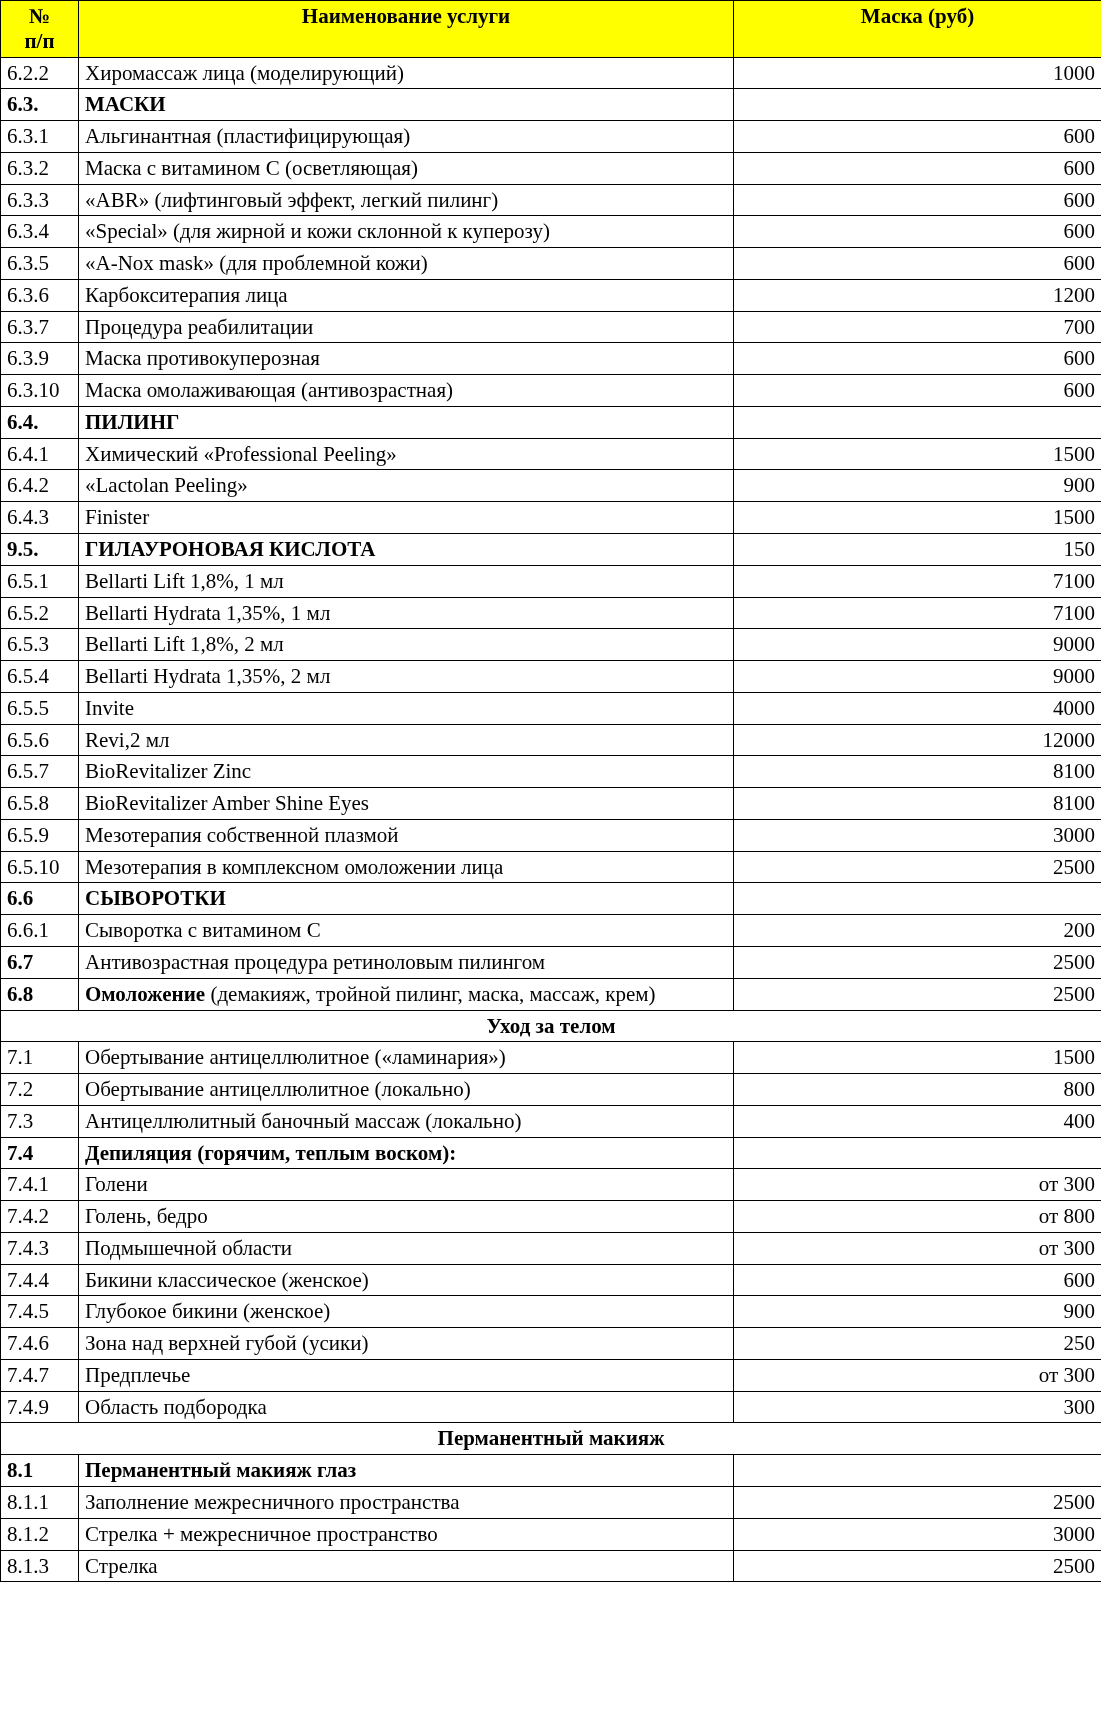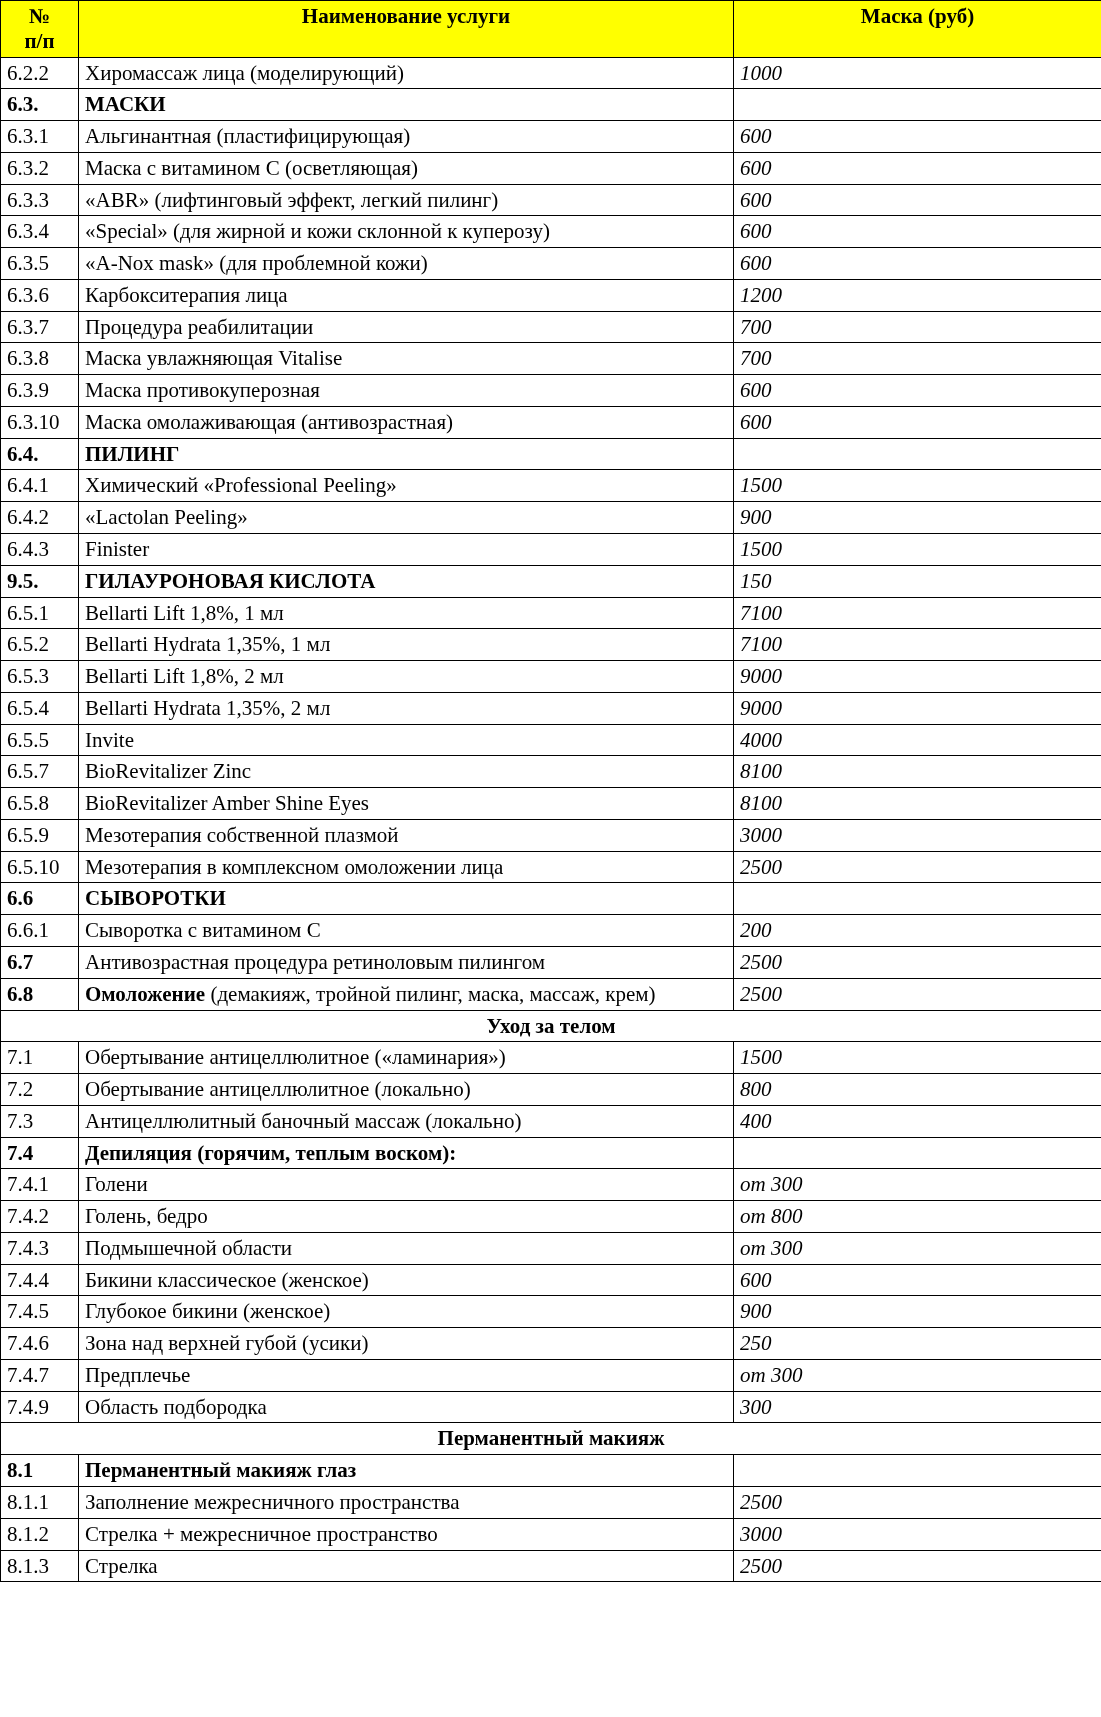"1000" td.cell-price { font-style: italic -> none; text-align: left -> right }
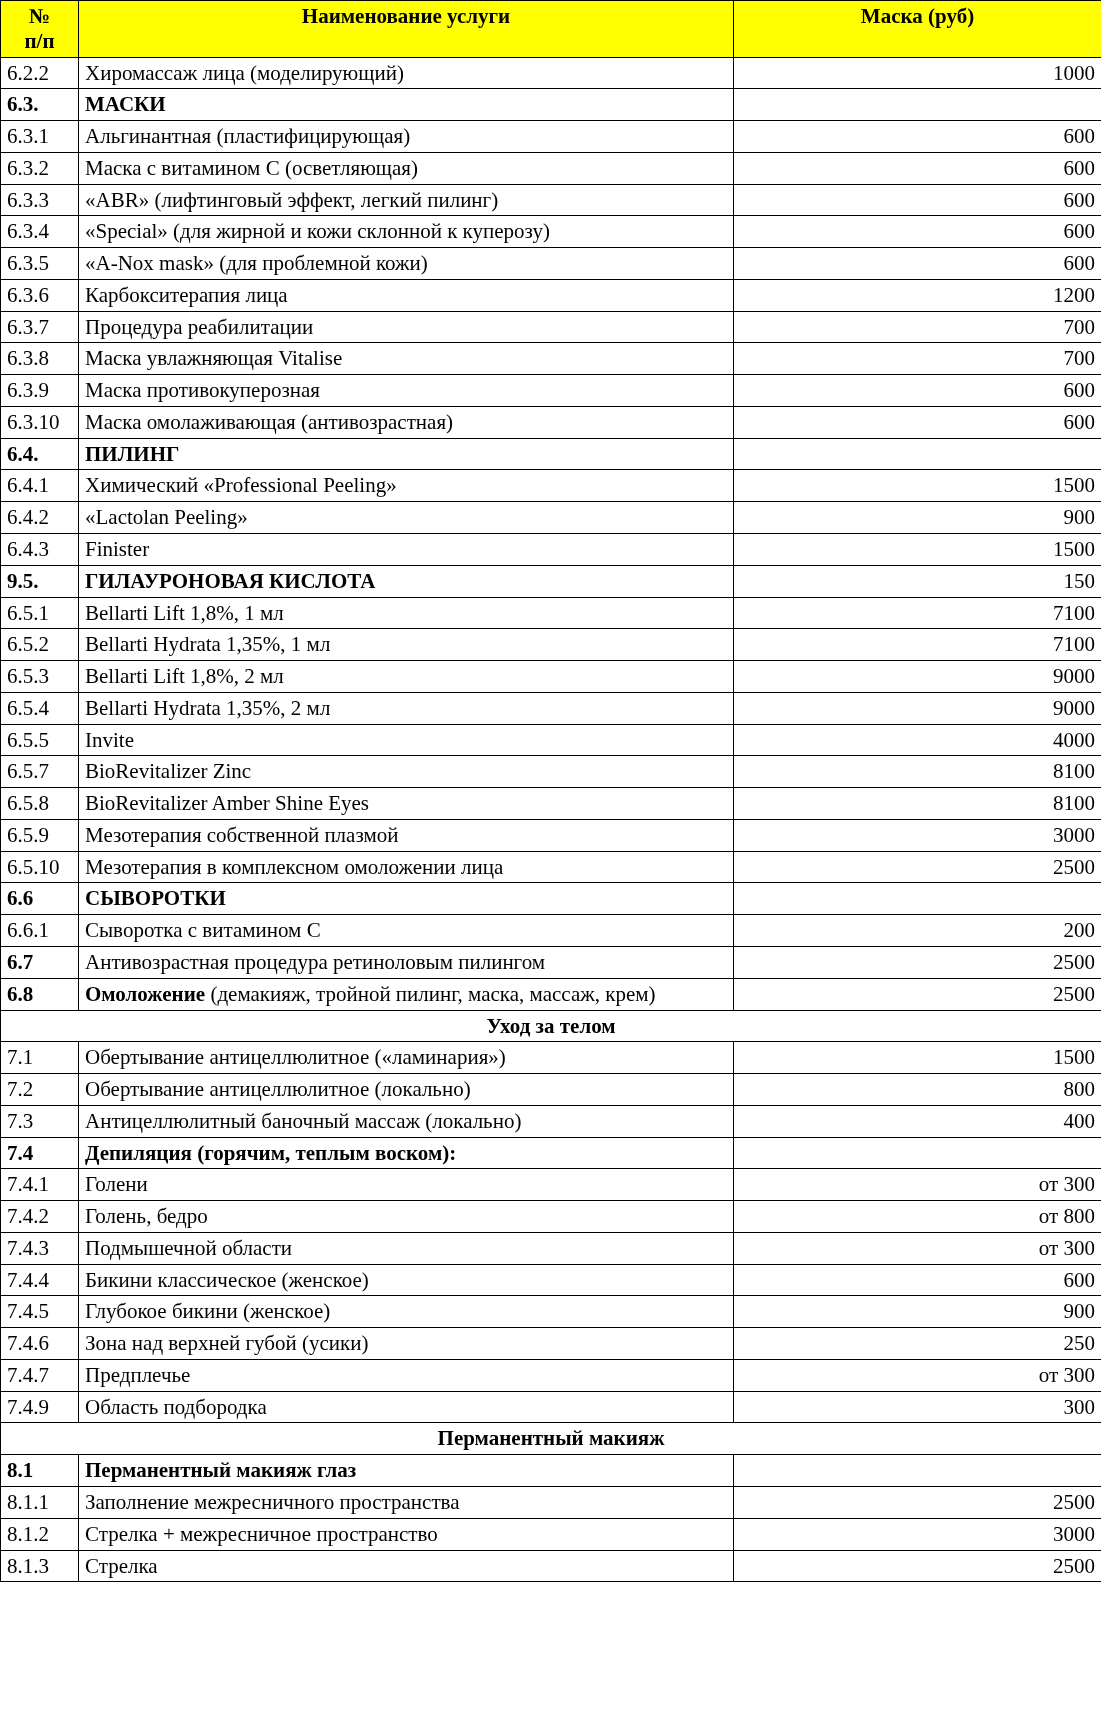"6.3.8" tr.item-row { html: <tr> <td>6.3.8</td> <td>Маска увлажняющая Vitalise</td> <td>700</td> </tr> -> none }
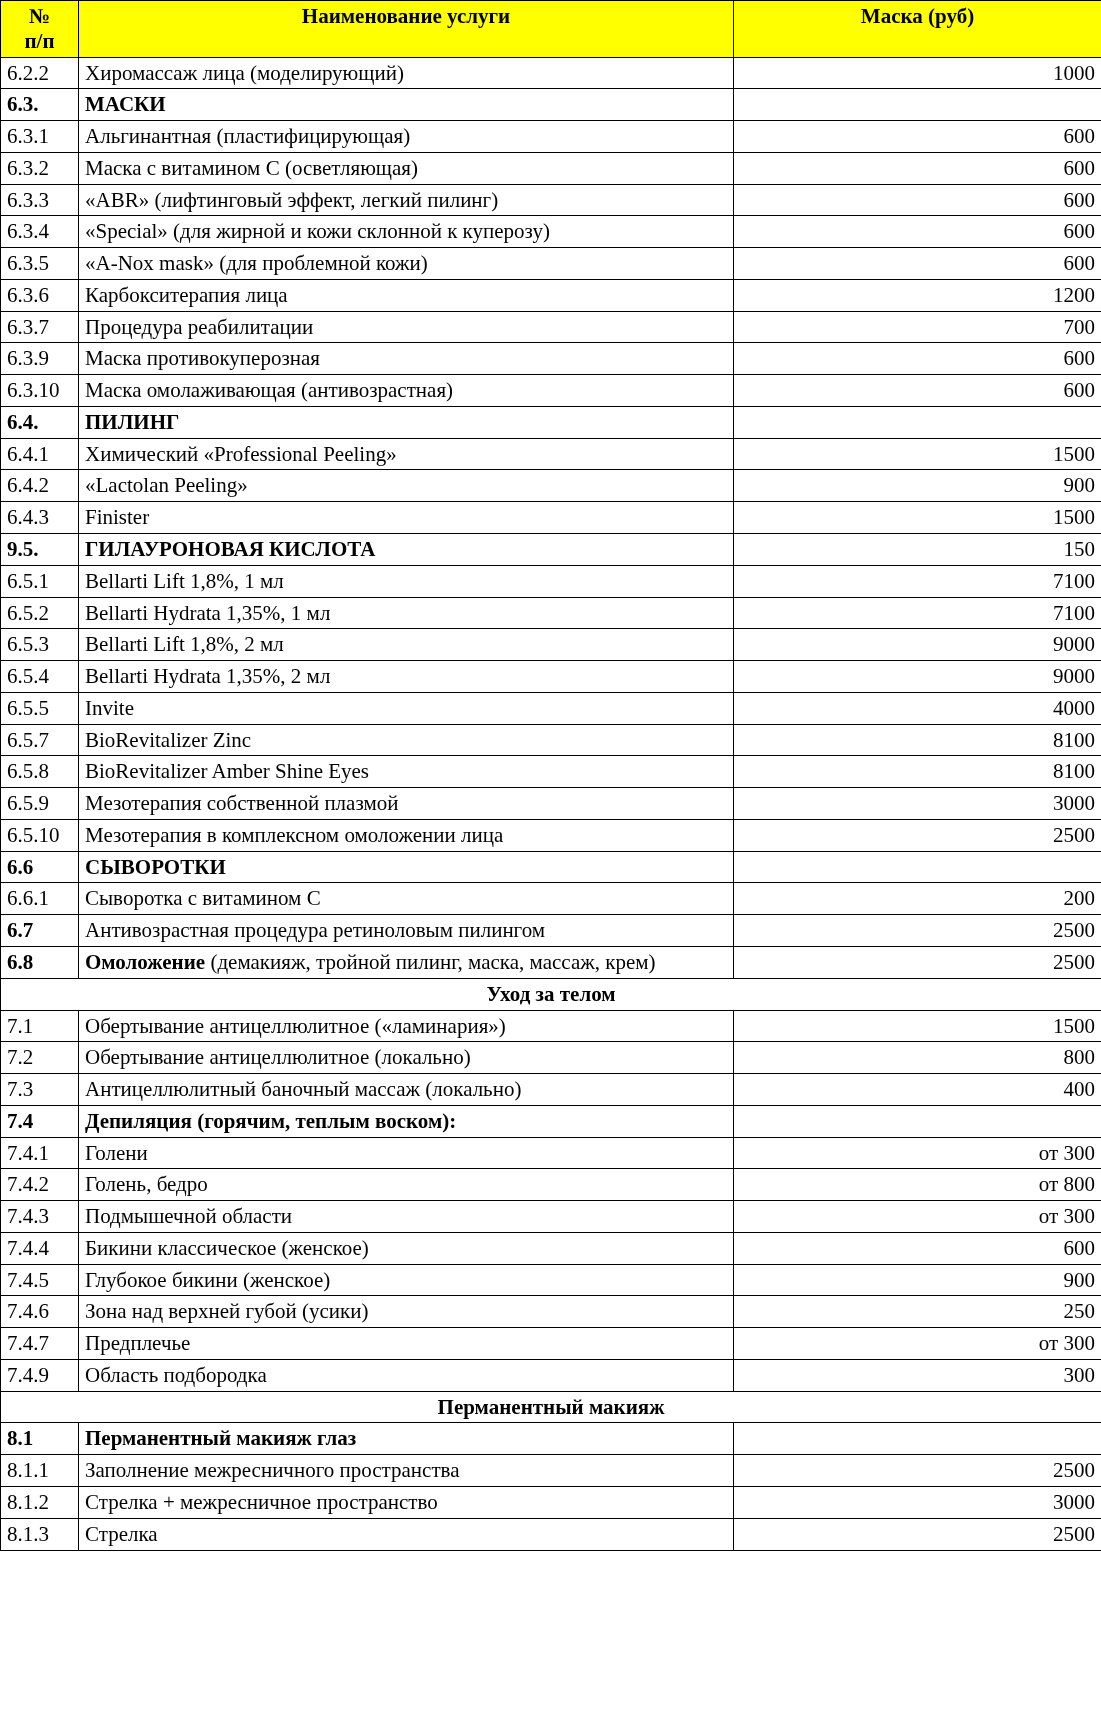"6.5.6" tr.item-row { html: none -> <tr> <td>6.5.6</td> <td>Revi,2 мл</td> <td>12000</td> </tr> }
